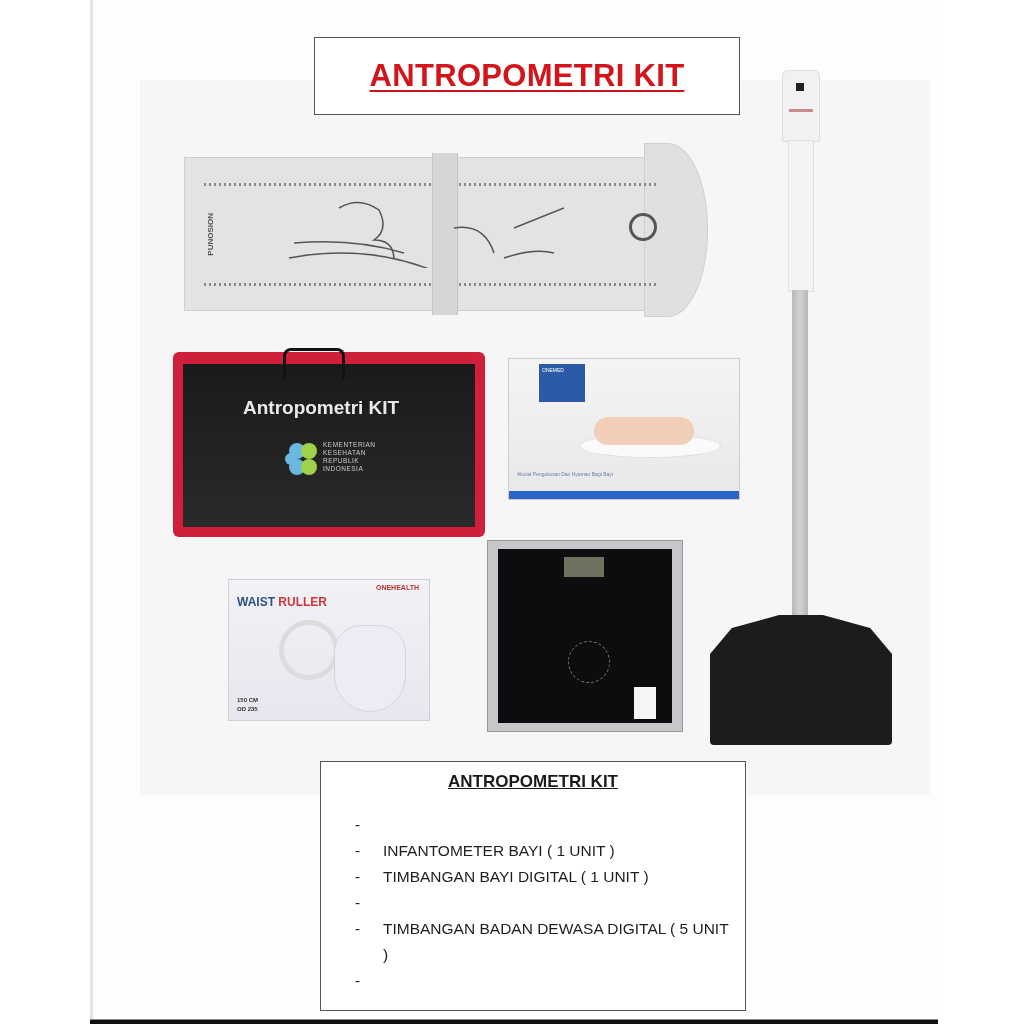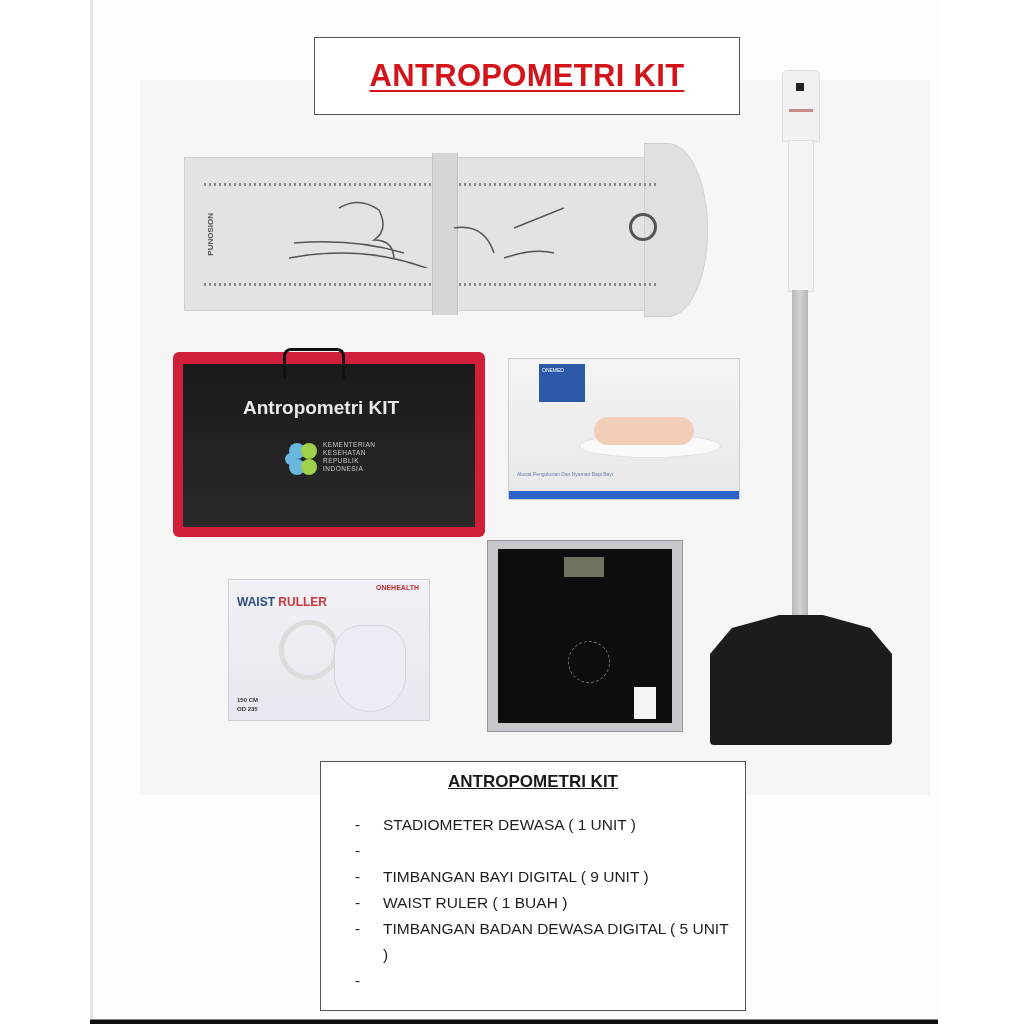"STADIOMETER DEWASA ( 1 UNIT" span { html: <span>STADIOMETER DEWASA ( 1 UNIT )</span> -> none }
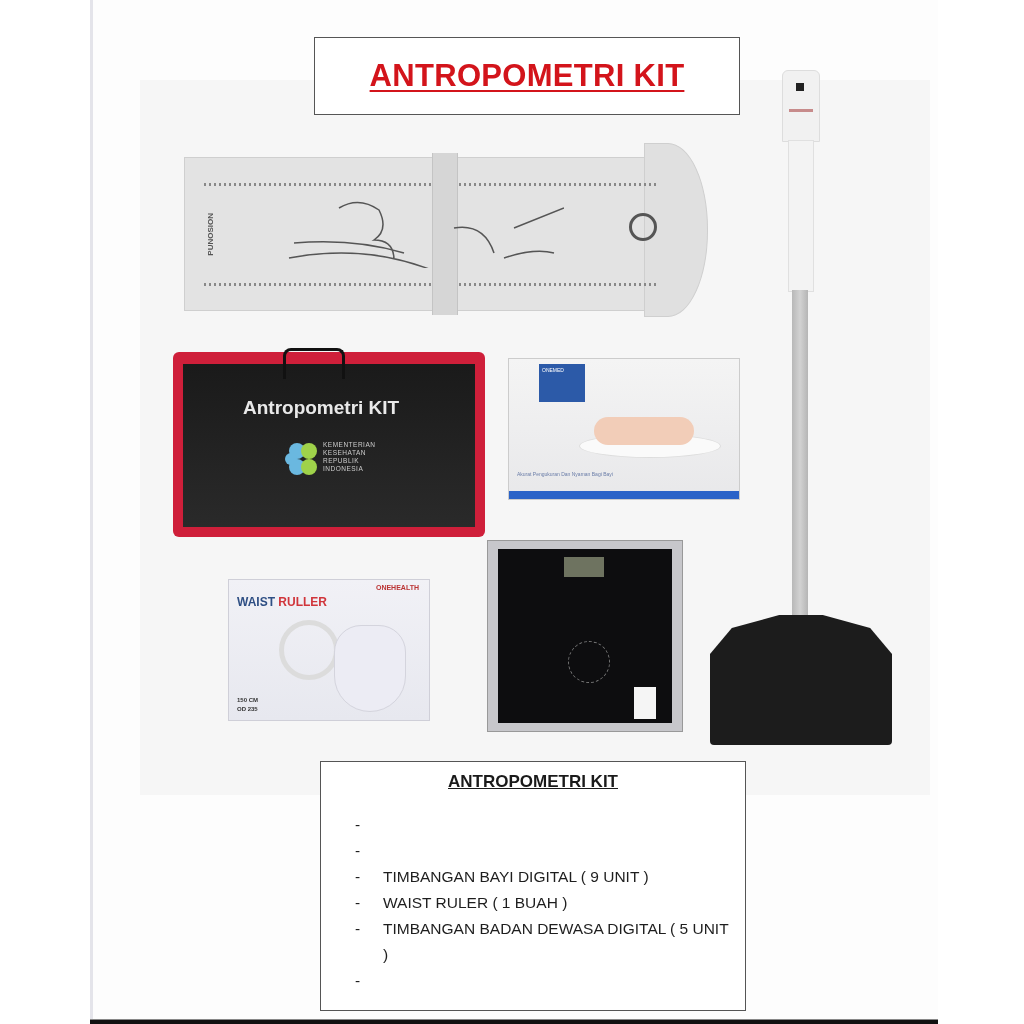"INFANTOMETER BAYI ( 1 UNIT" span { html: none -> <span>INFANTOMETER BAYI ( 1 UNIT )</span> }
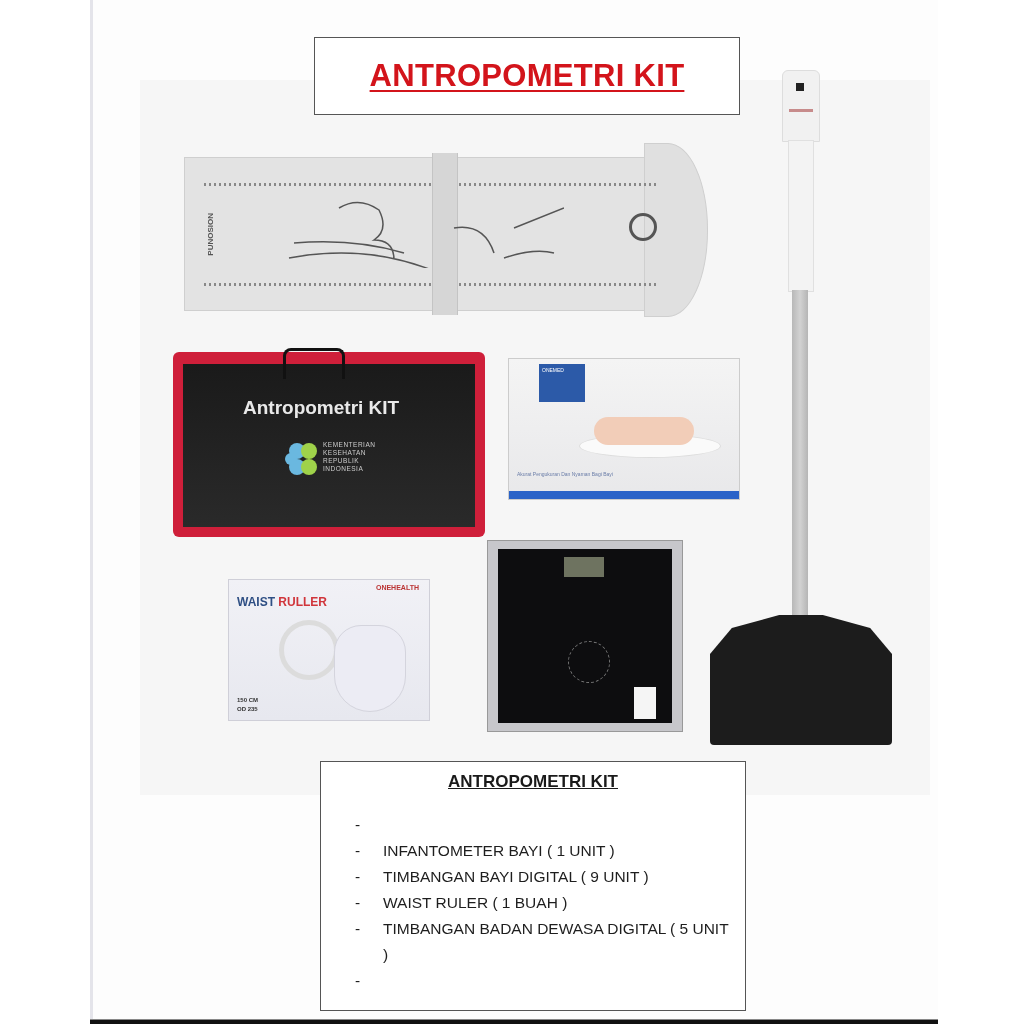"TIMBANGAN BAYI DIGITAL ( 9" span { text: 9 -> 1 }
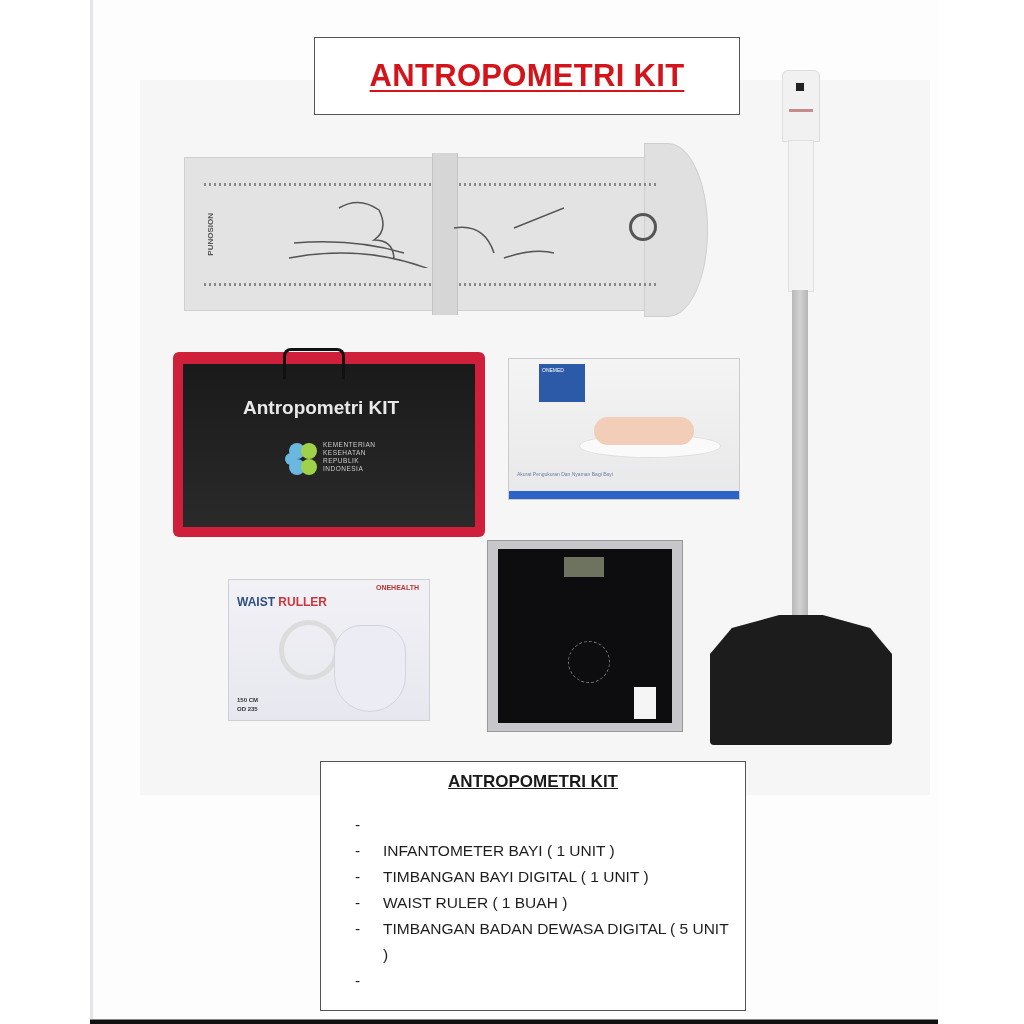"WAIST RULER ( 1 BUAH" span { html: <span>WAIST RULER ( 1 BUAH )</span> -> none }
